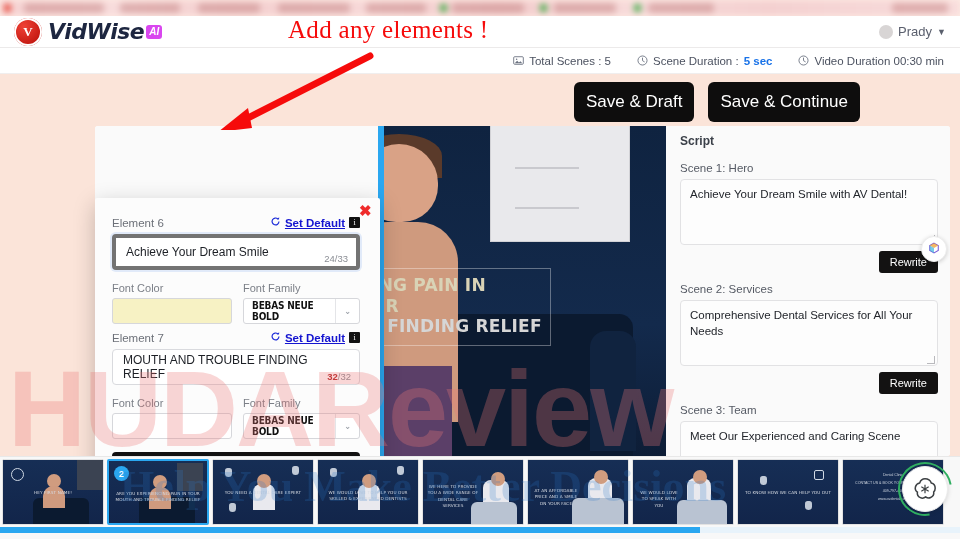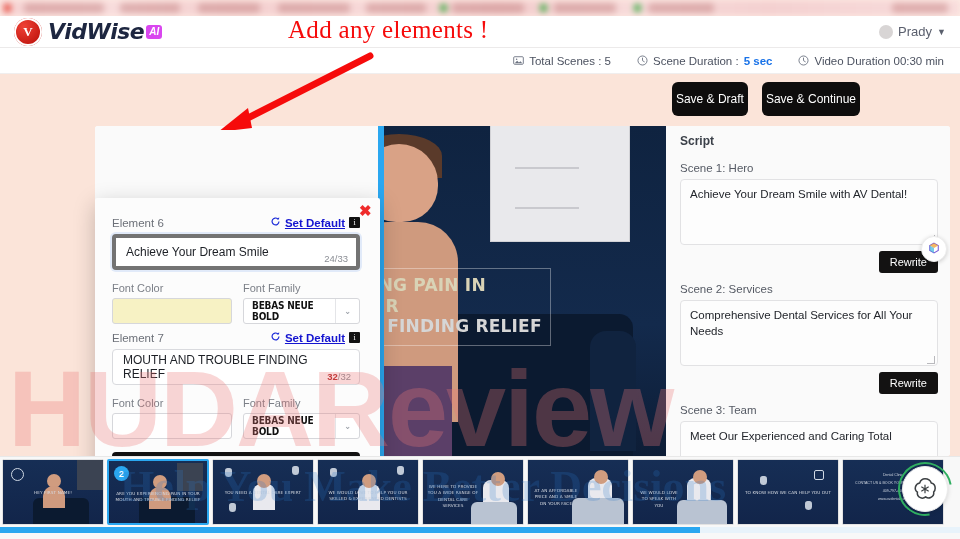"Save & Draft" .btn-dark { font-size: 12px -> 17px; padding: 10px 4px -> 10px 12px }
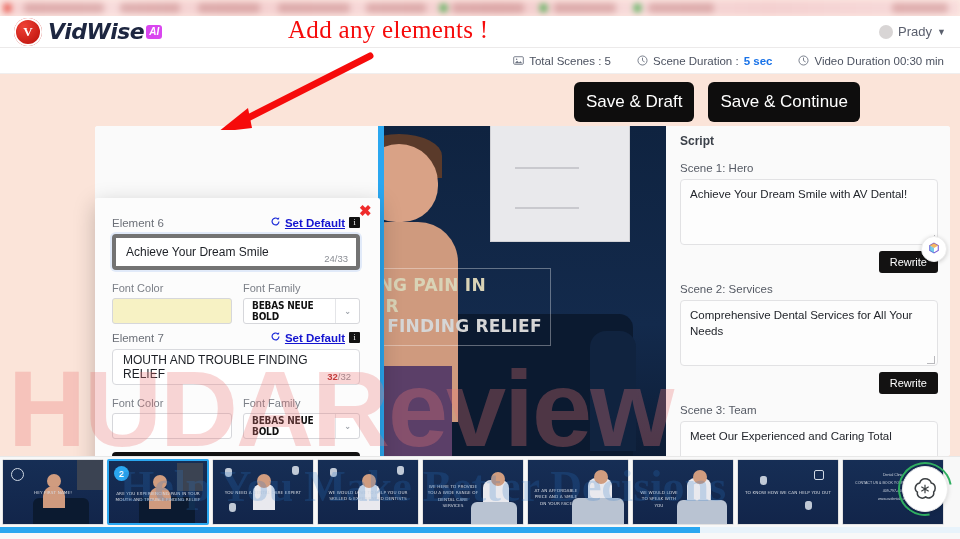"Meet Our Experienced and Caring" span { text: Total -> Scene }
